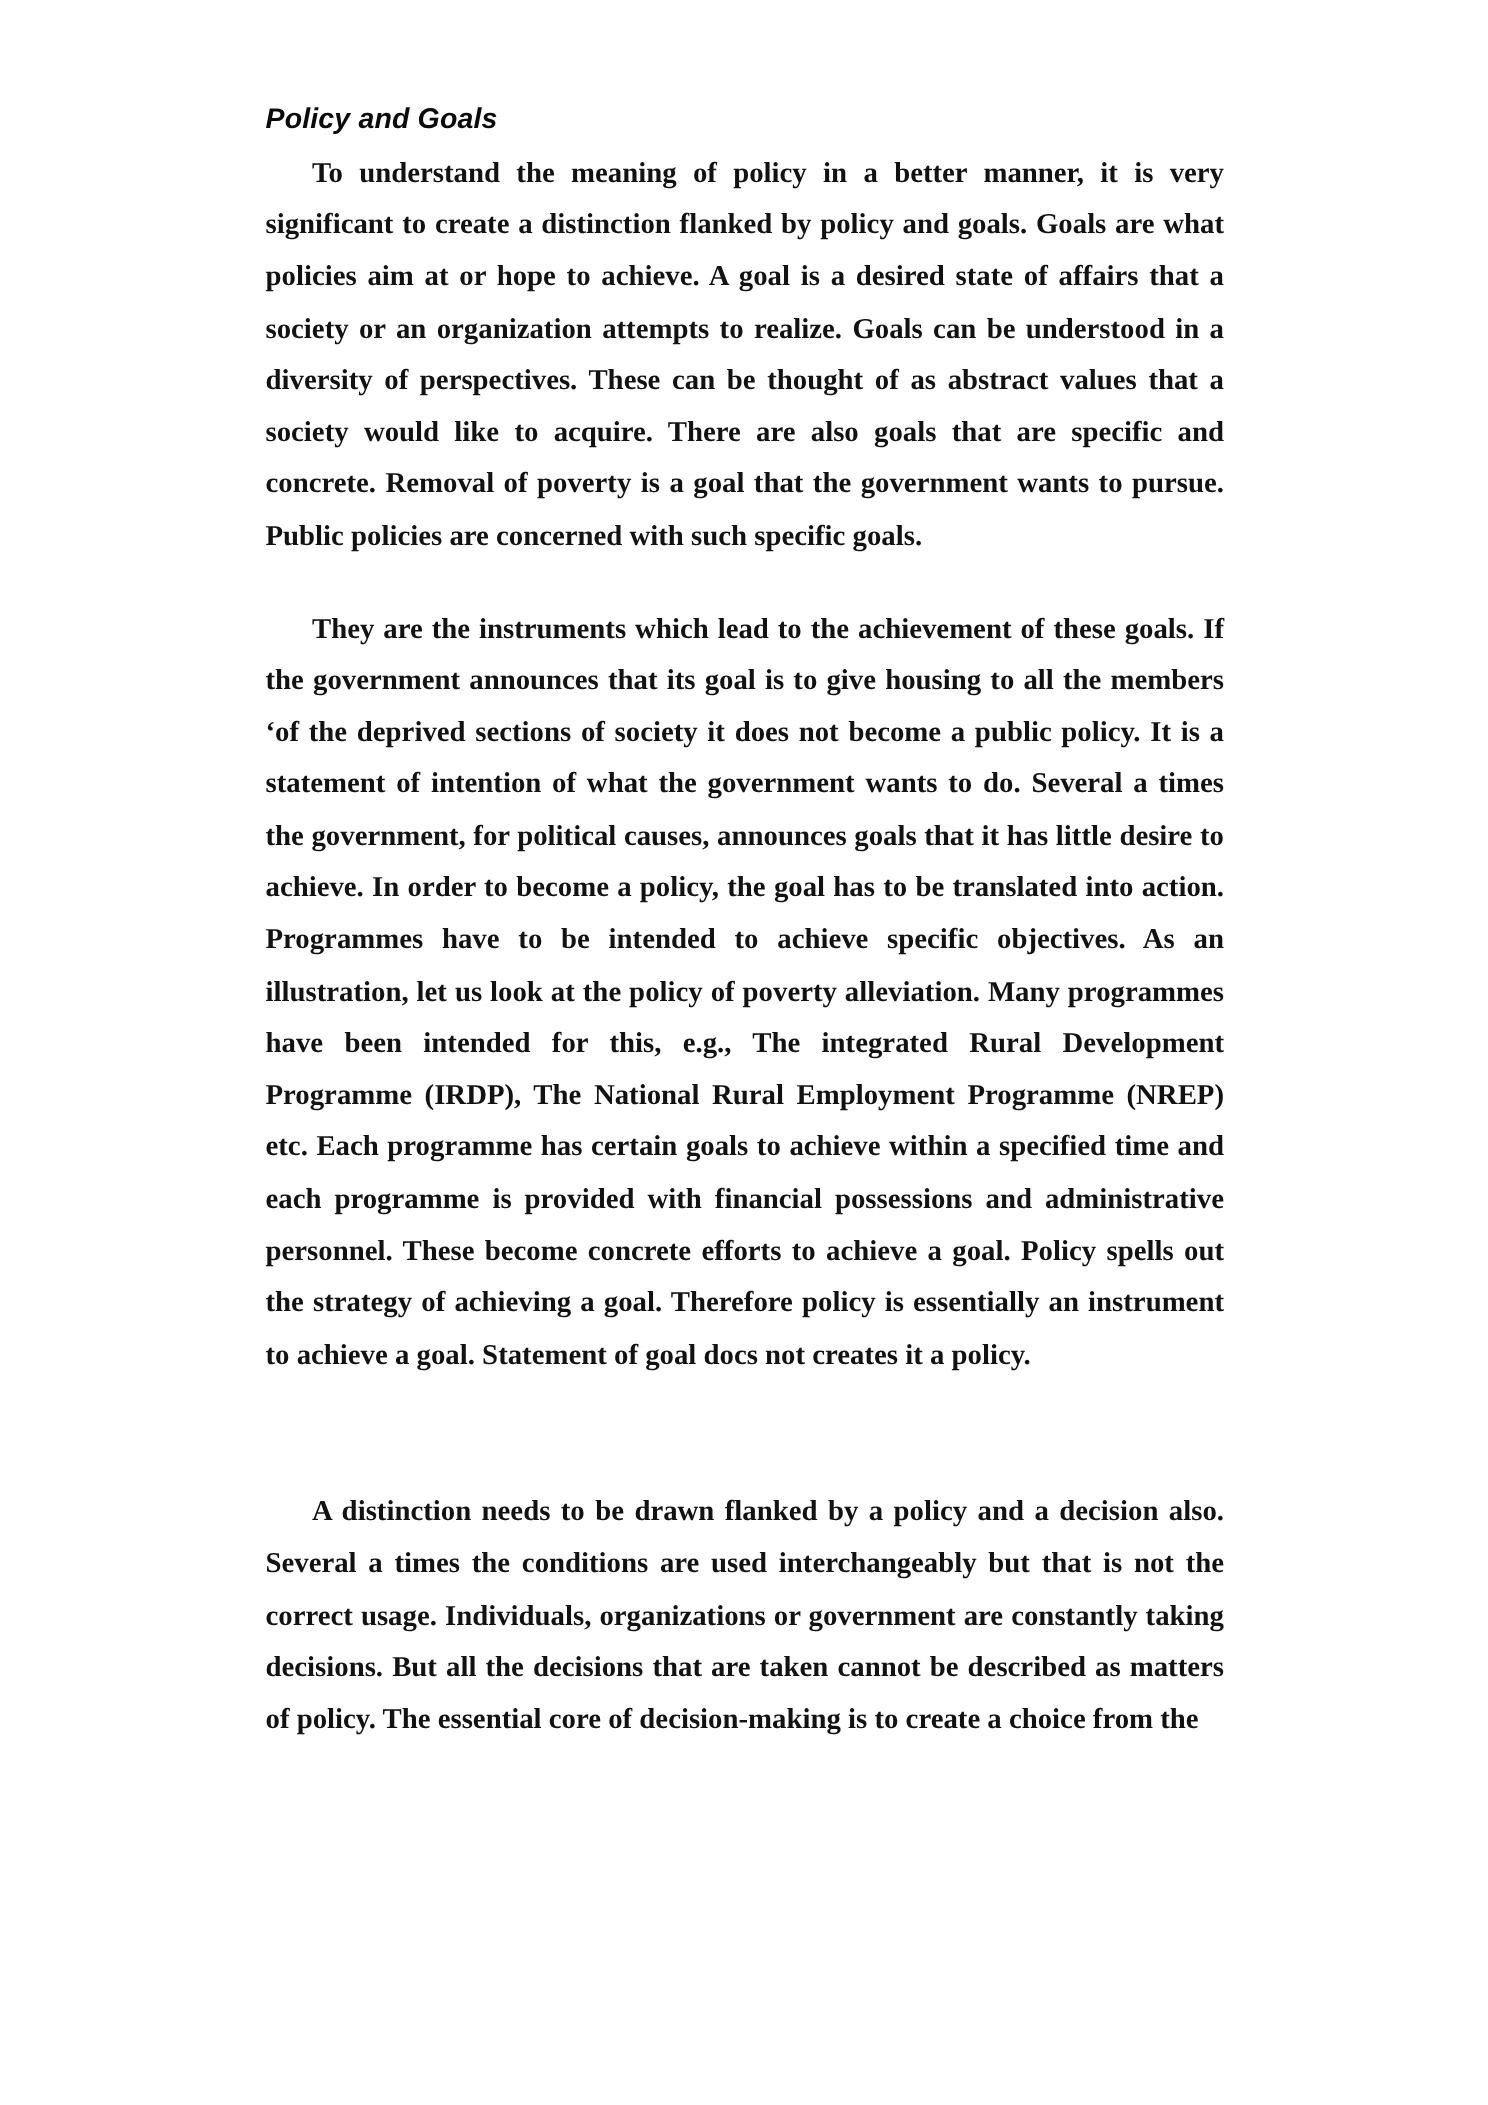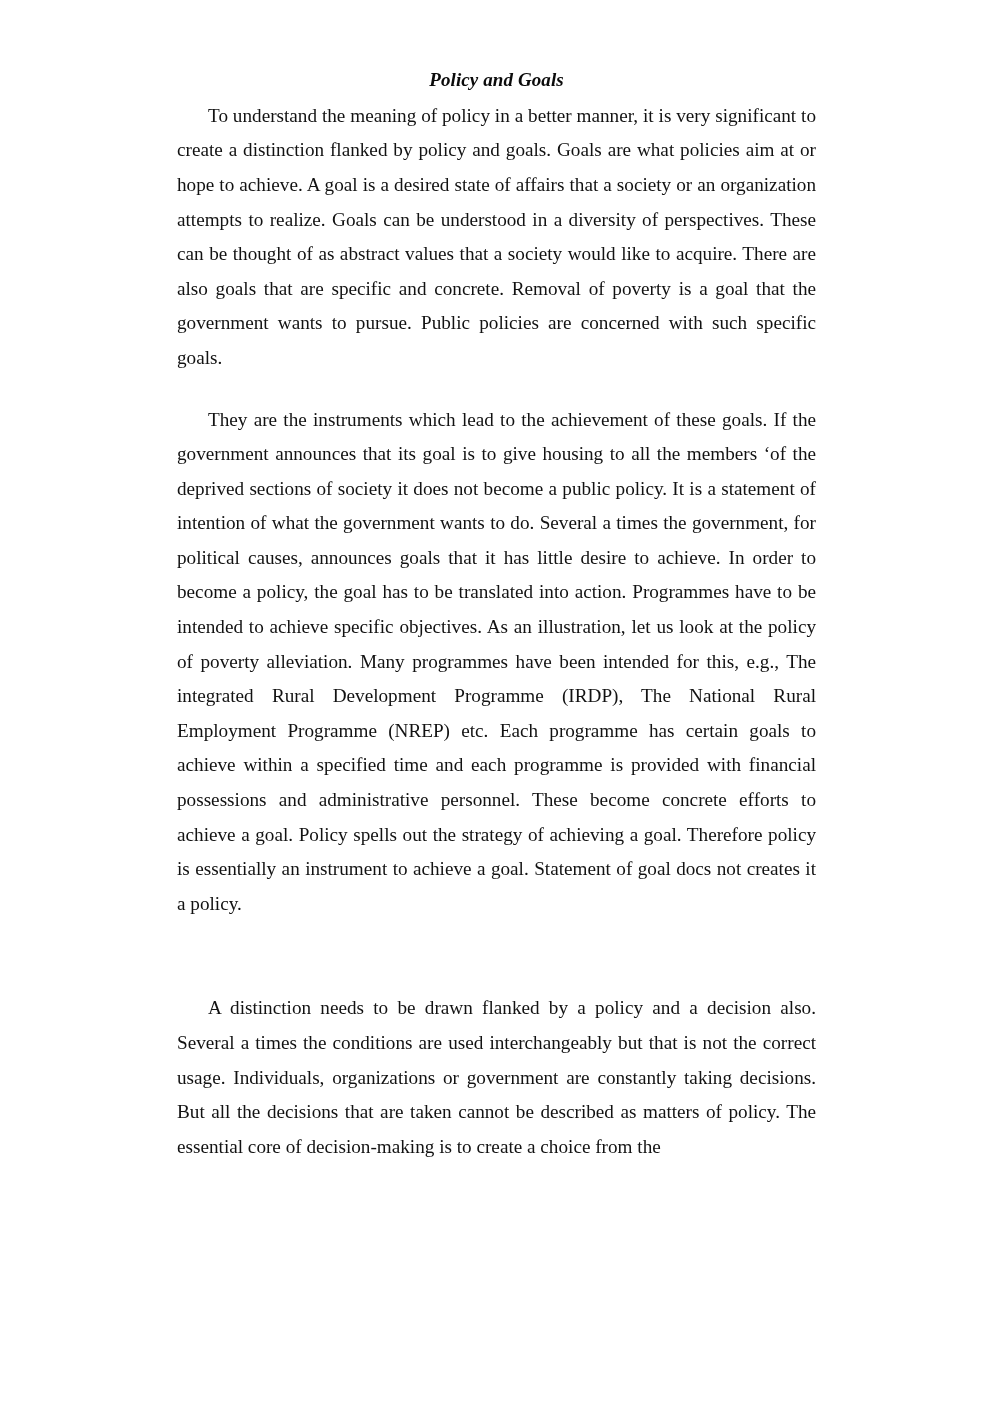"Policy and Goals" .section-heading { font-family: Liberation Serif, serif -> Liberation Sans, sans-serif; text-align: center -> left }
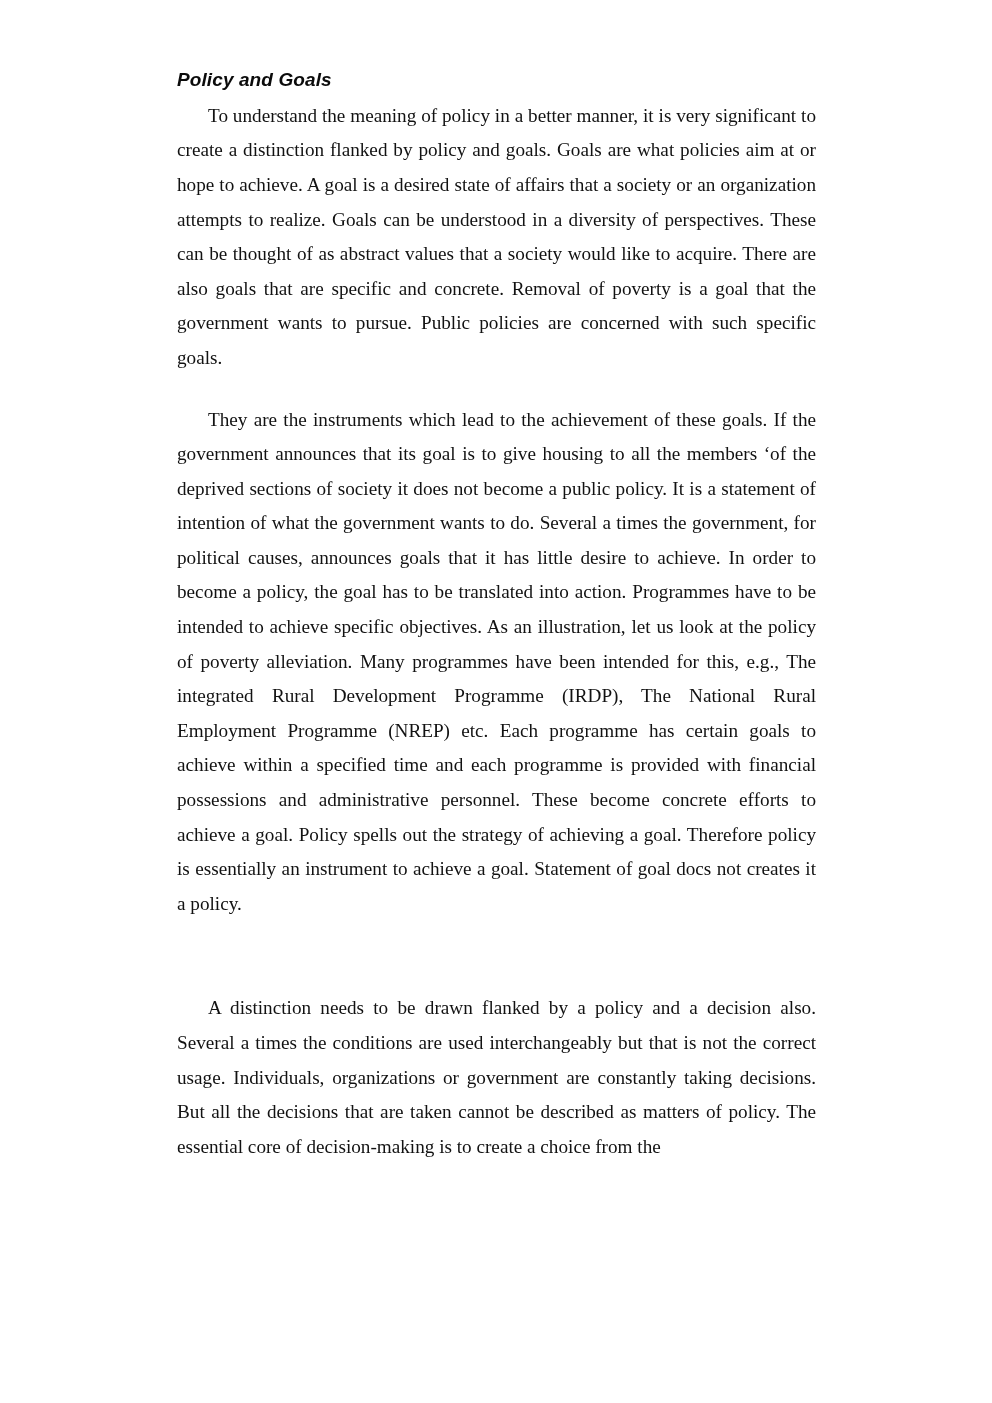"To understand the meaning of" .body-paragraph { font-weight: normal -> bold }
